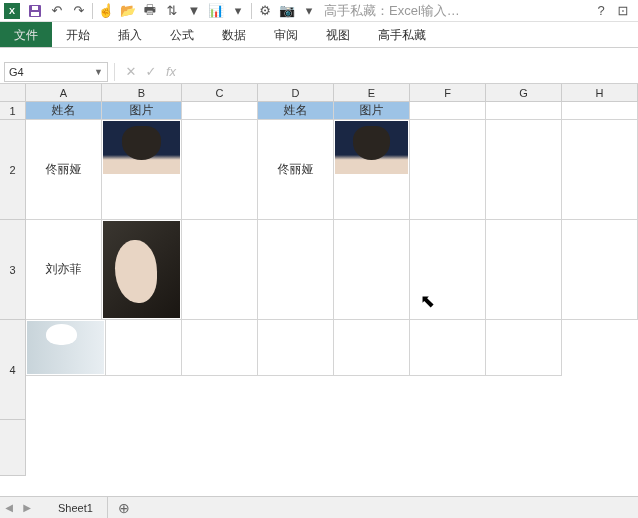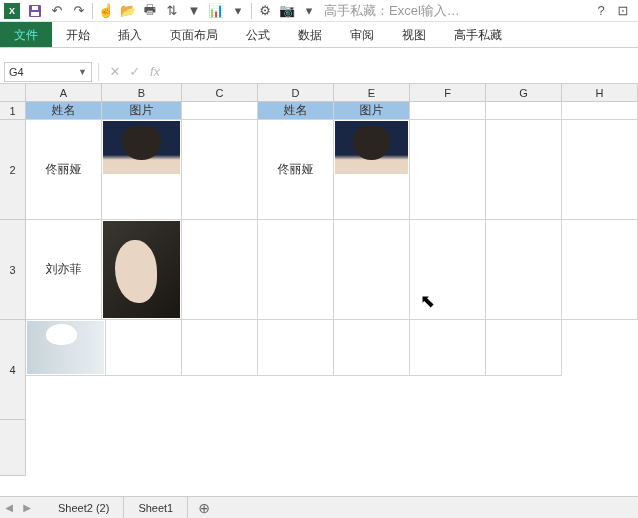"文件" .ribbon-tab.file { color: #5eead4 -> #e5e5e5 }
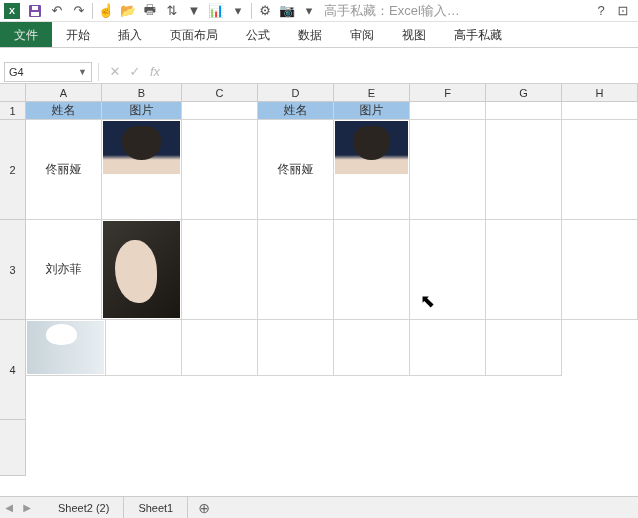"页面布局" div.ribbon-tab { html: <div>页面布局</div> -> none }
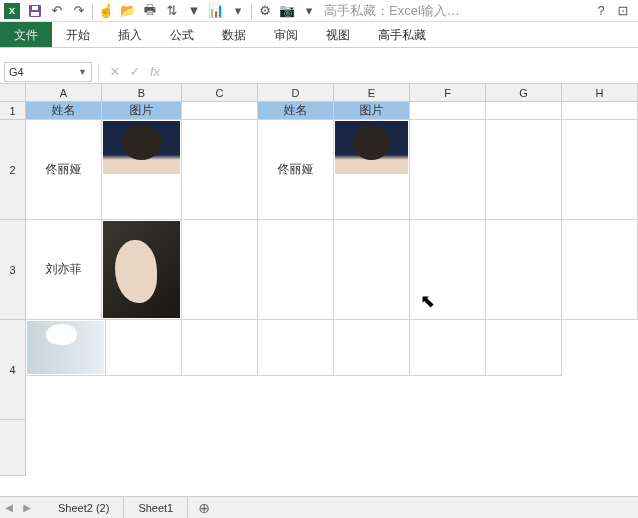"G4" .name-box { width: 88px -> 104px }
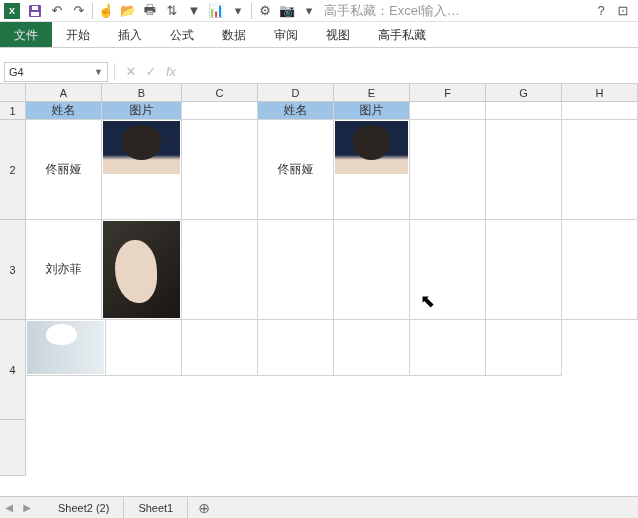"Sheet2 (2)" div.sheet-tab { html: <div>Sheet2 (2)</div> -> none }
